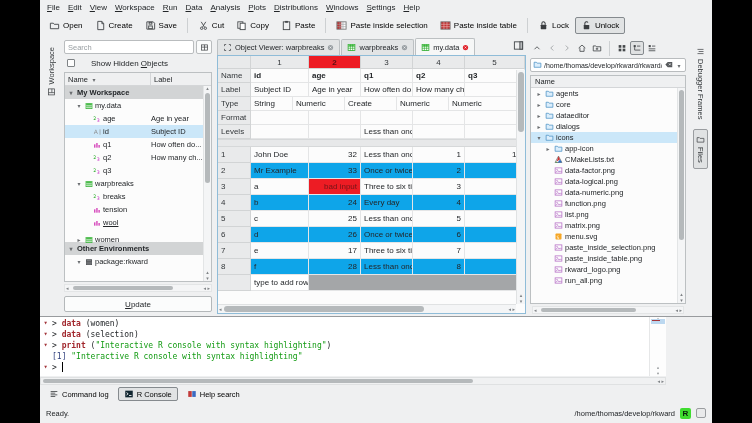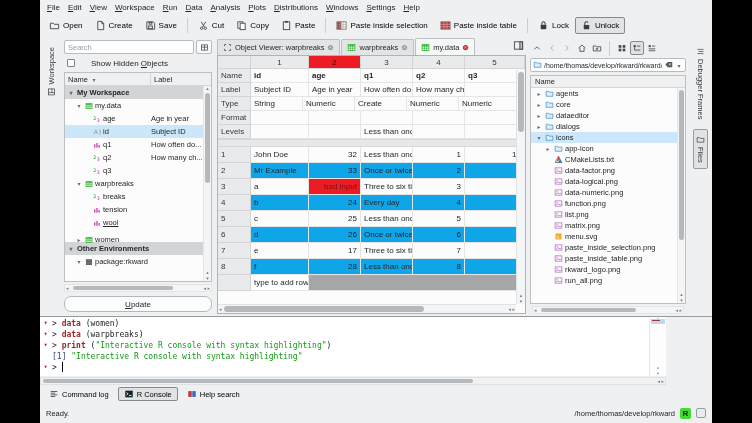"String" div.ecell { width: 52px -> 42px }
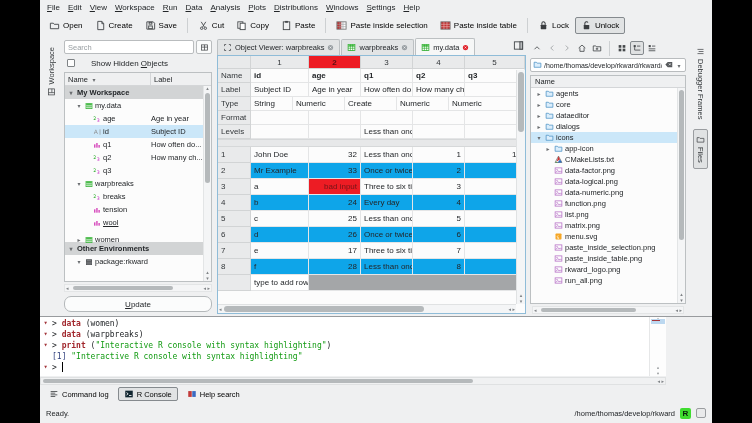"Update" .update { border-radius: 7px -> 2px }
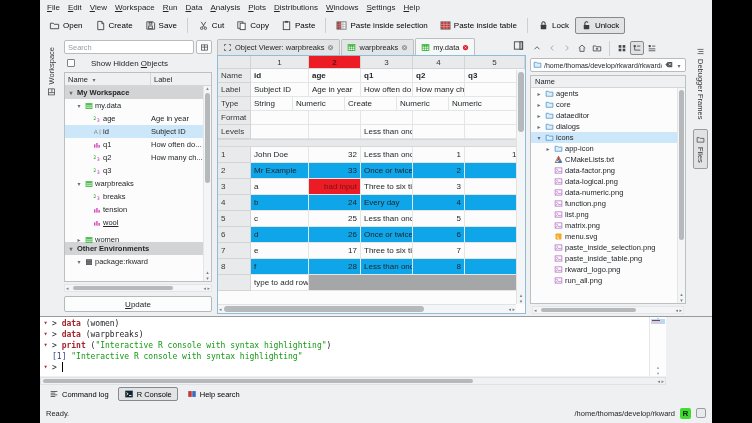"(warpbreaks)" span.tok-n { text: warpbreaks -> selection }
